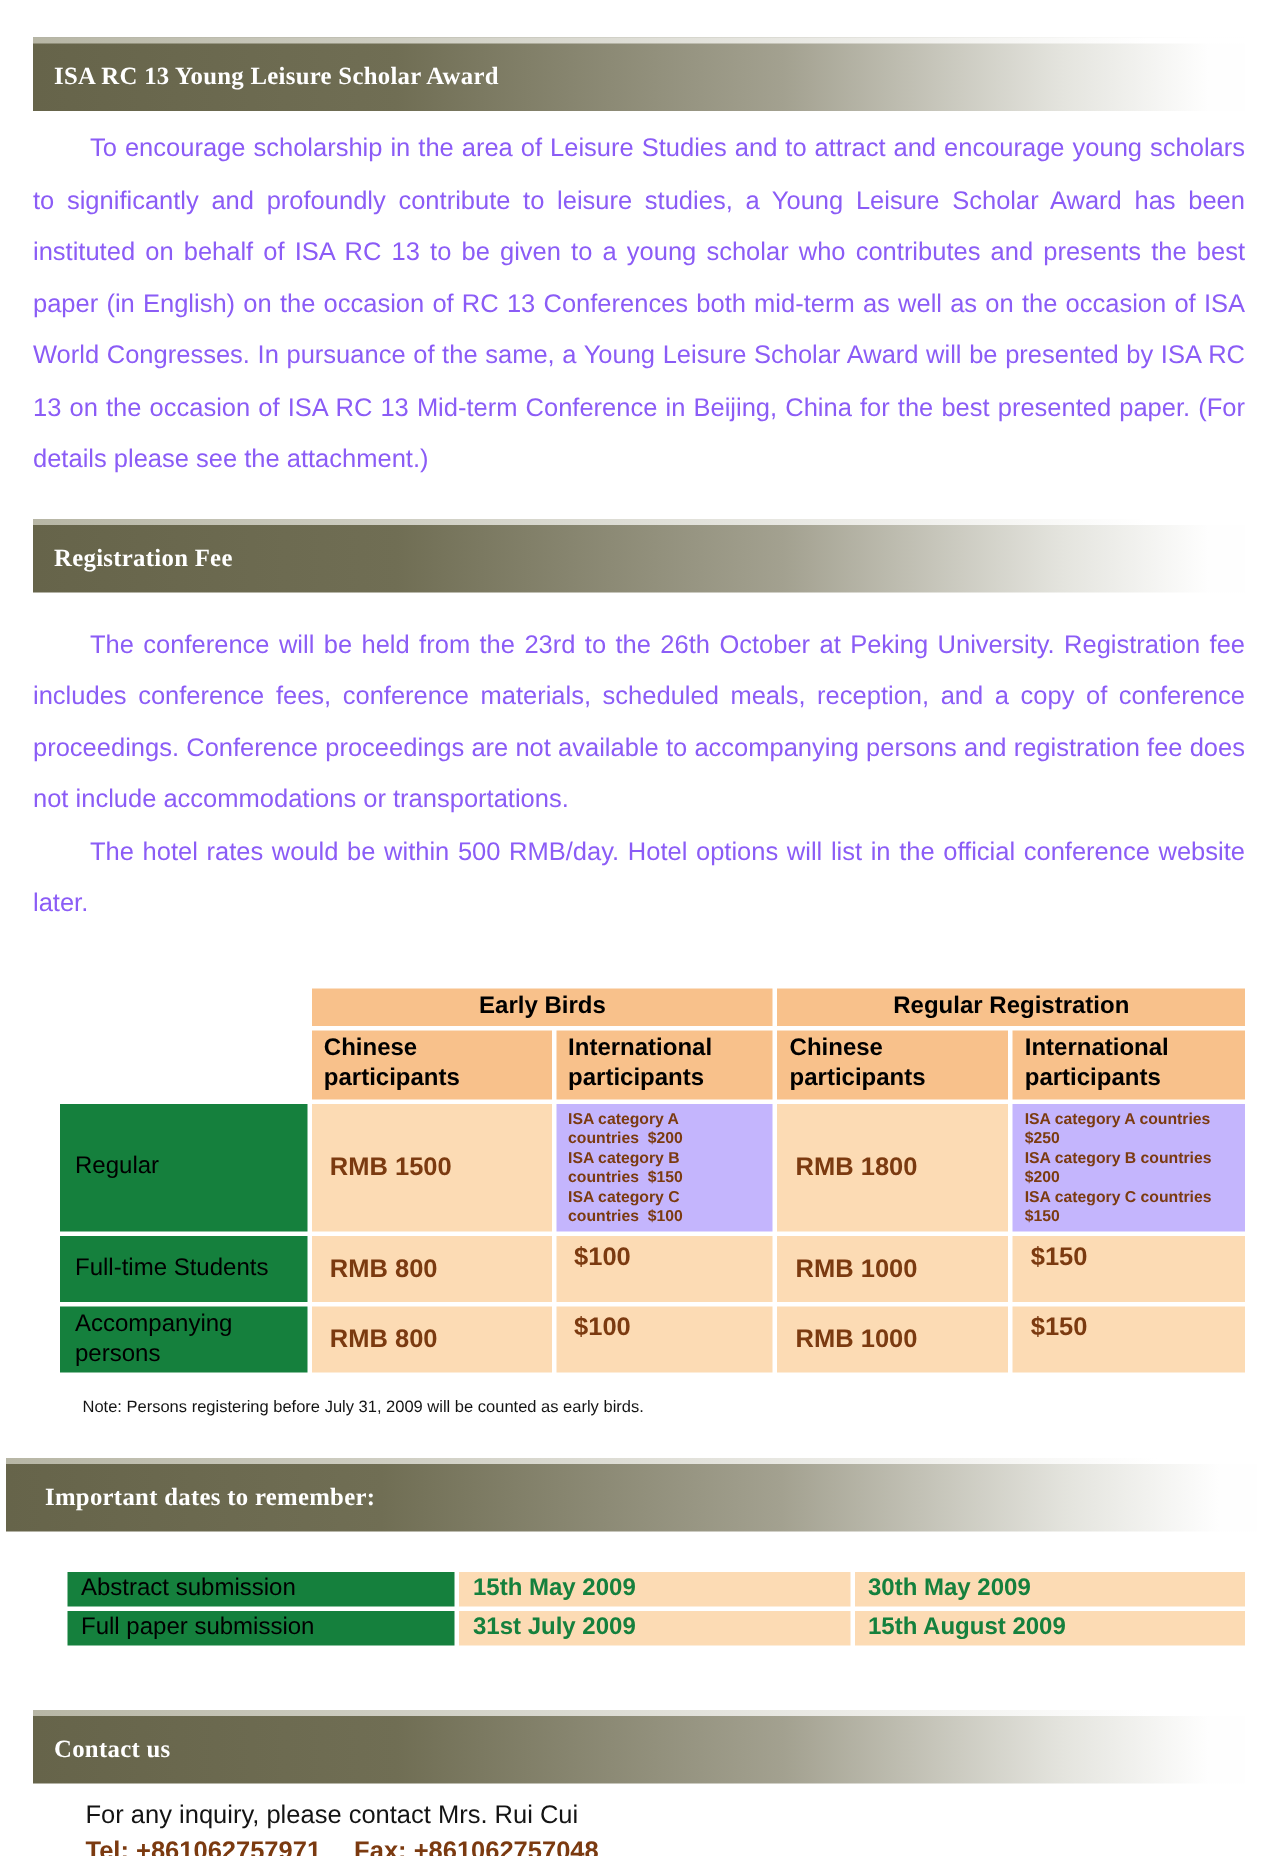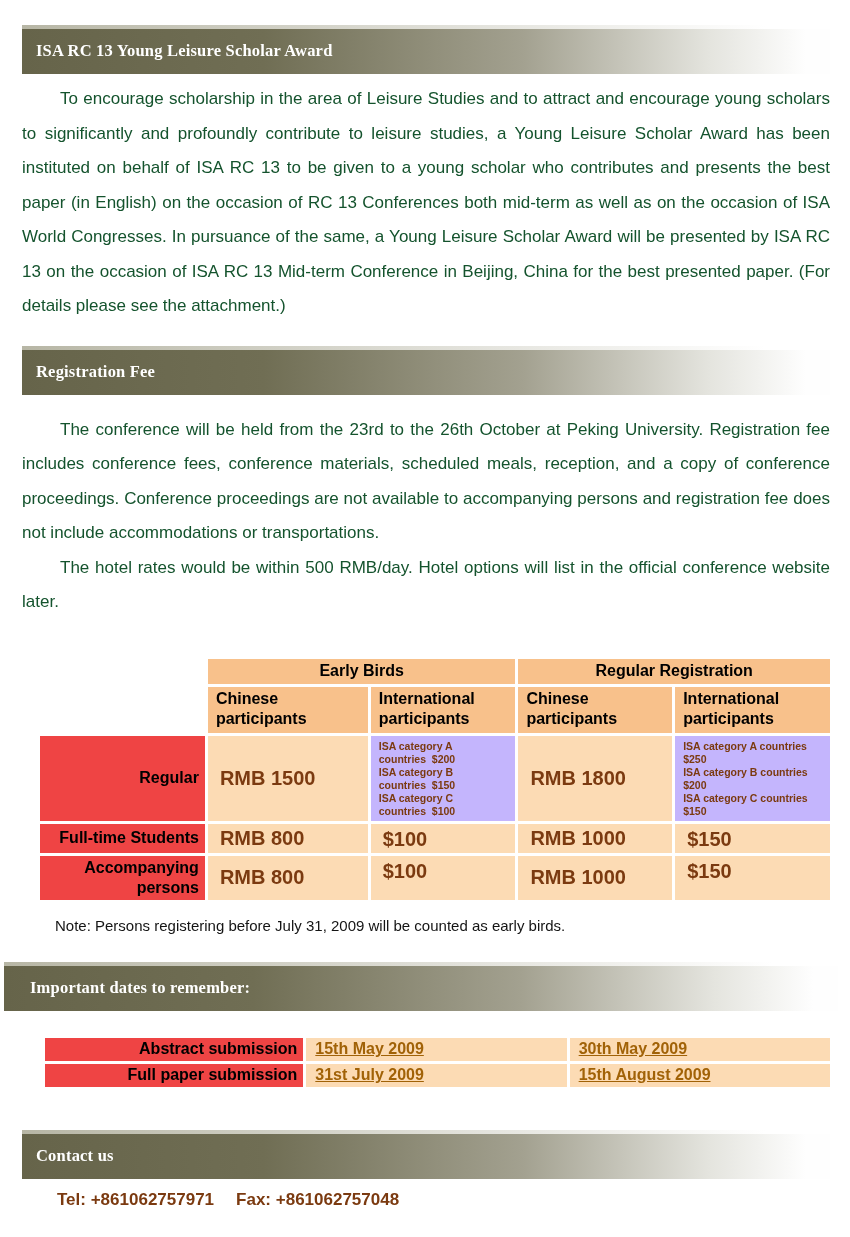"To encourage scholarship in the" .para { color: #14532d -> #8b5cf6 }
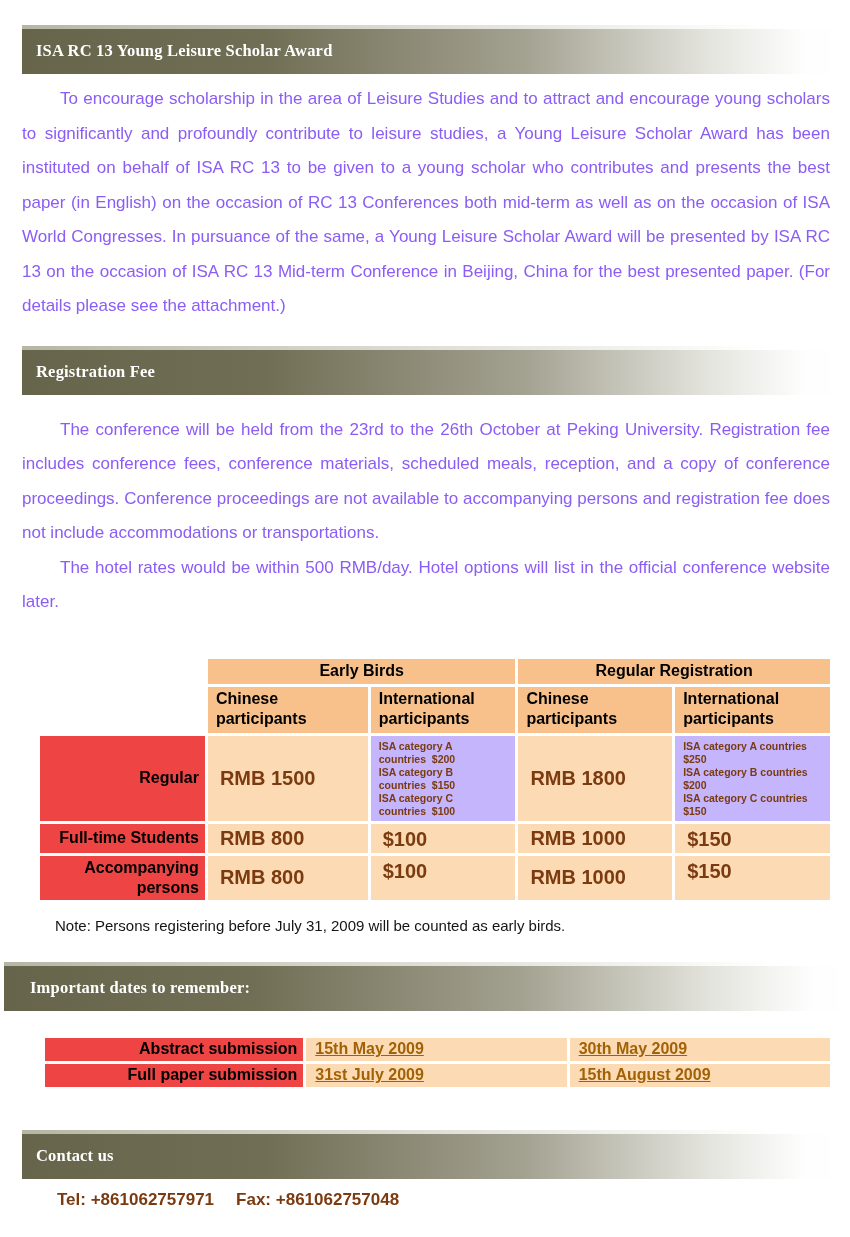"Regular" .row-label { background: #ef4444 -> #15803d; font-weight: bold -> normal; text-align: right -> none }
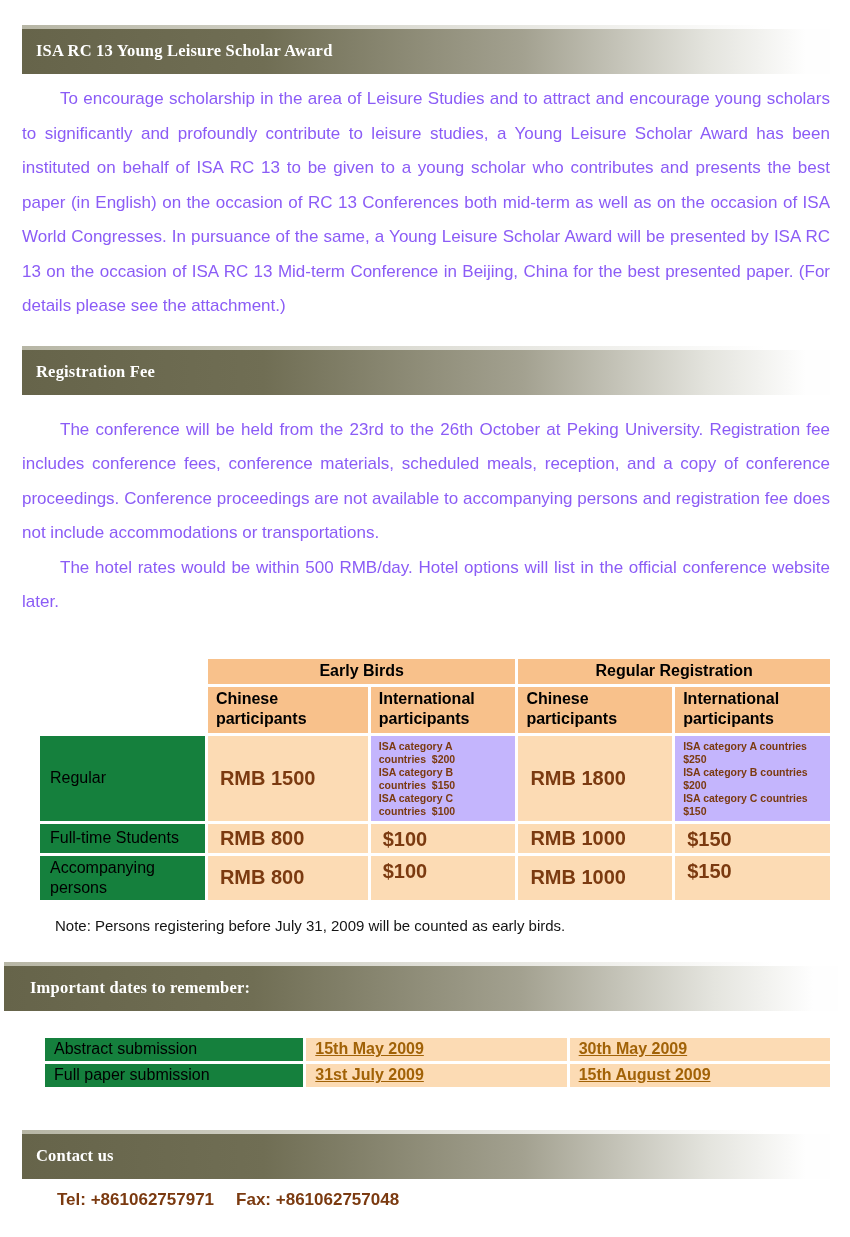"RMB 1500" .price { font-size: 20px -> 17px }
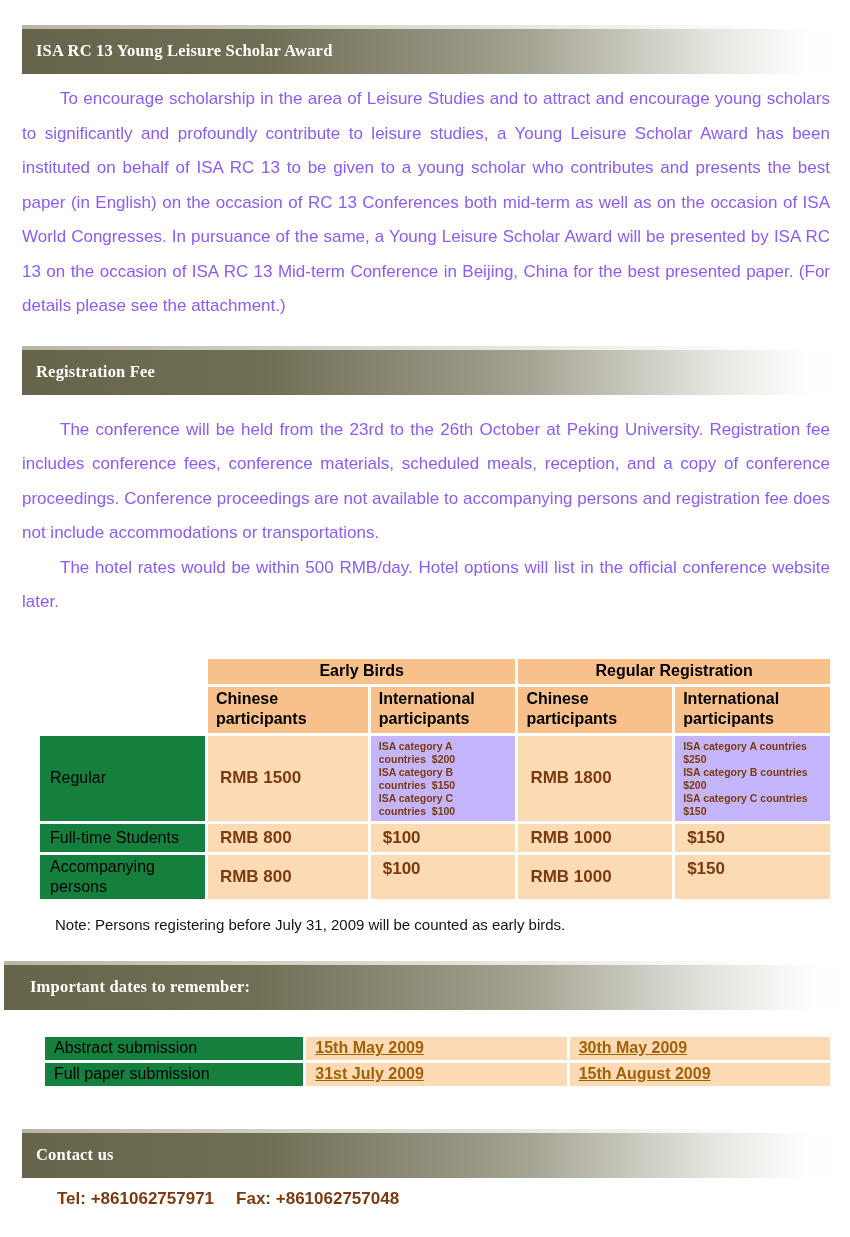"Full-time Students" td.row-label { height: 28px -> 44px }
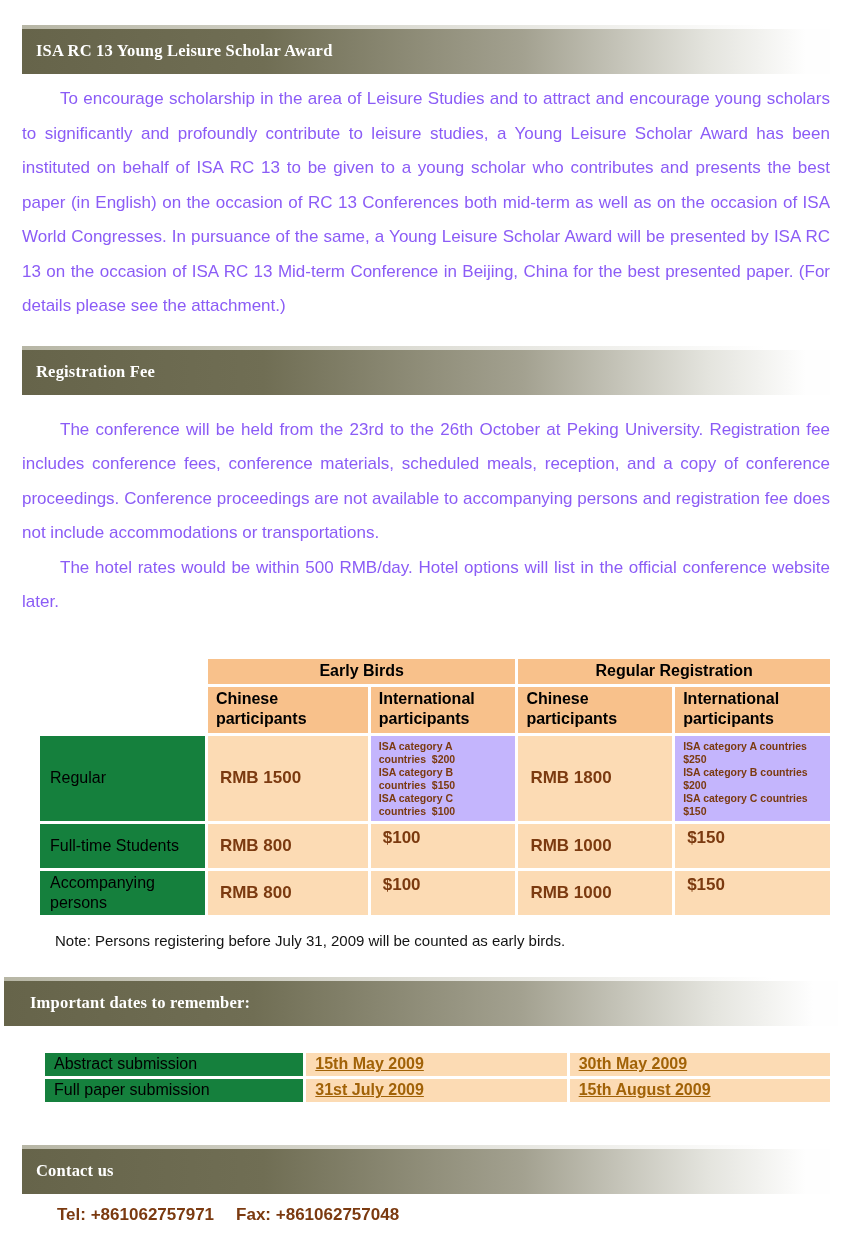"Note: Persons registering before July" .note-line { font-size: 15px -> 11px }
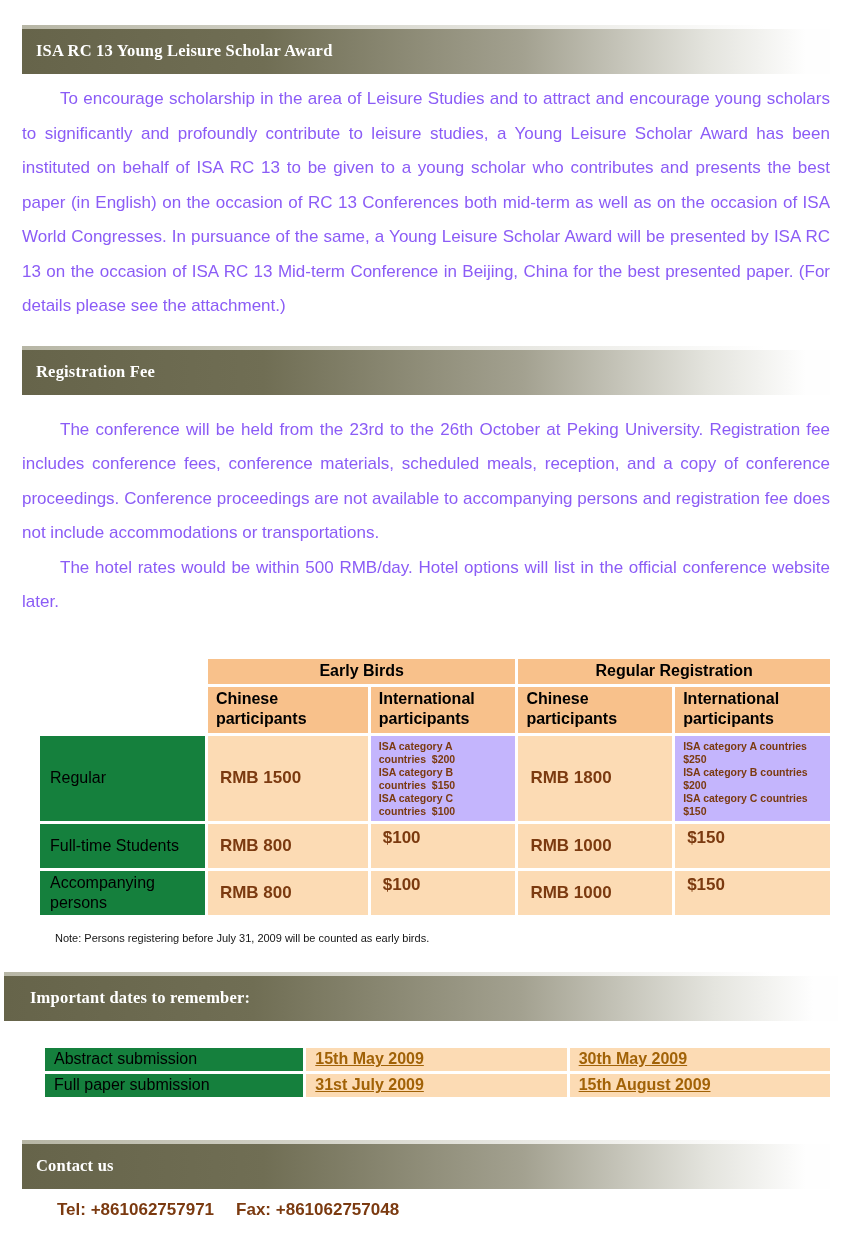"15th May 2009" .date-val { color: #a16207 -> #15803d; text-decoration: underline -> none }
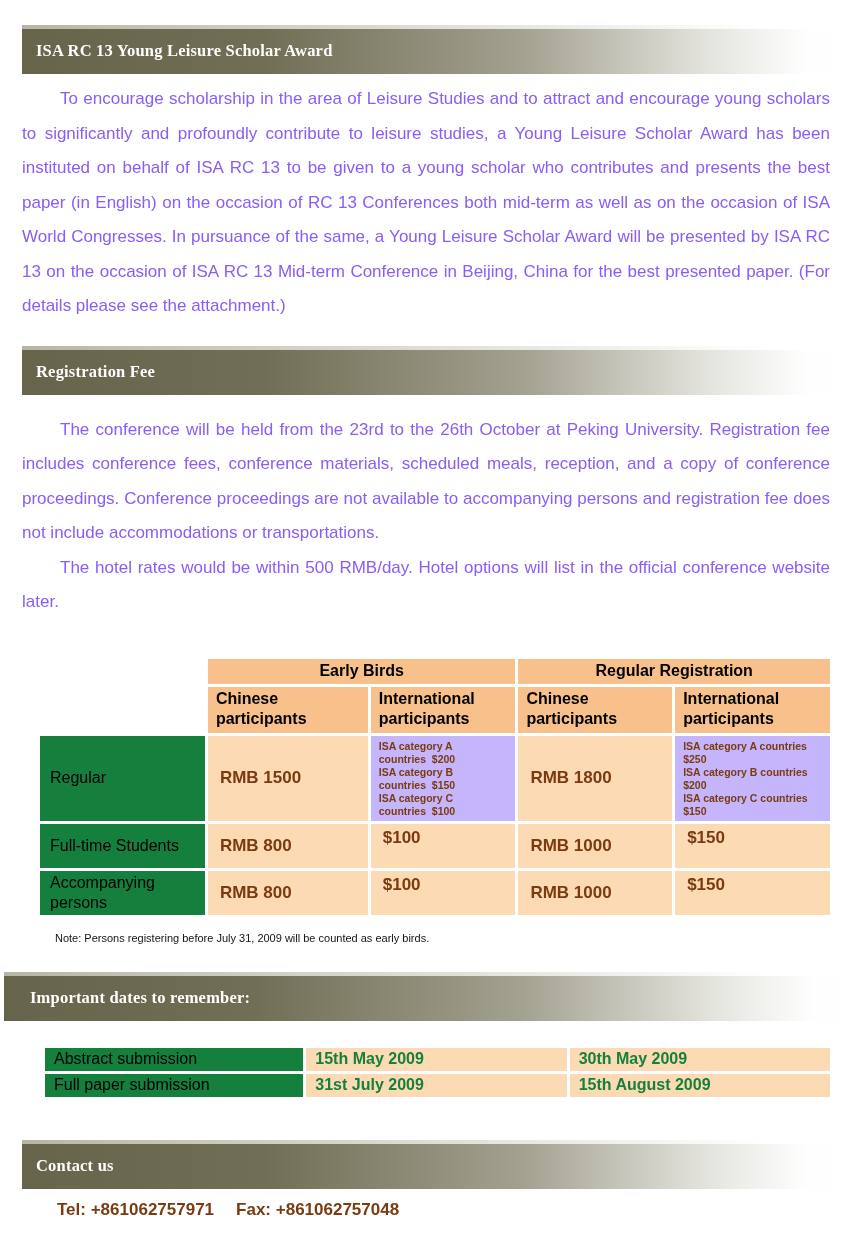"For any inquiry, please contact" div.contact-row { html: none -> <div>For any inquiry, please contact Mrs. Rui Cui</div> }
